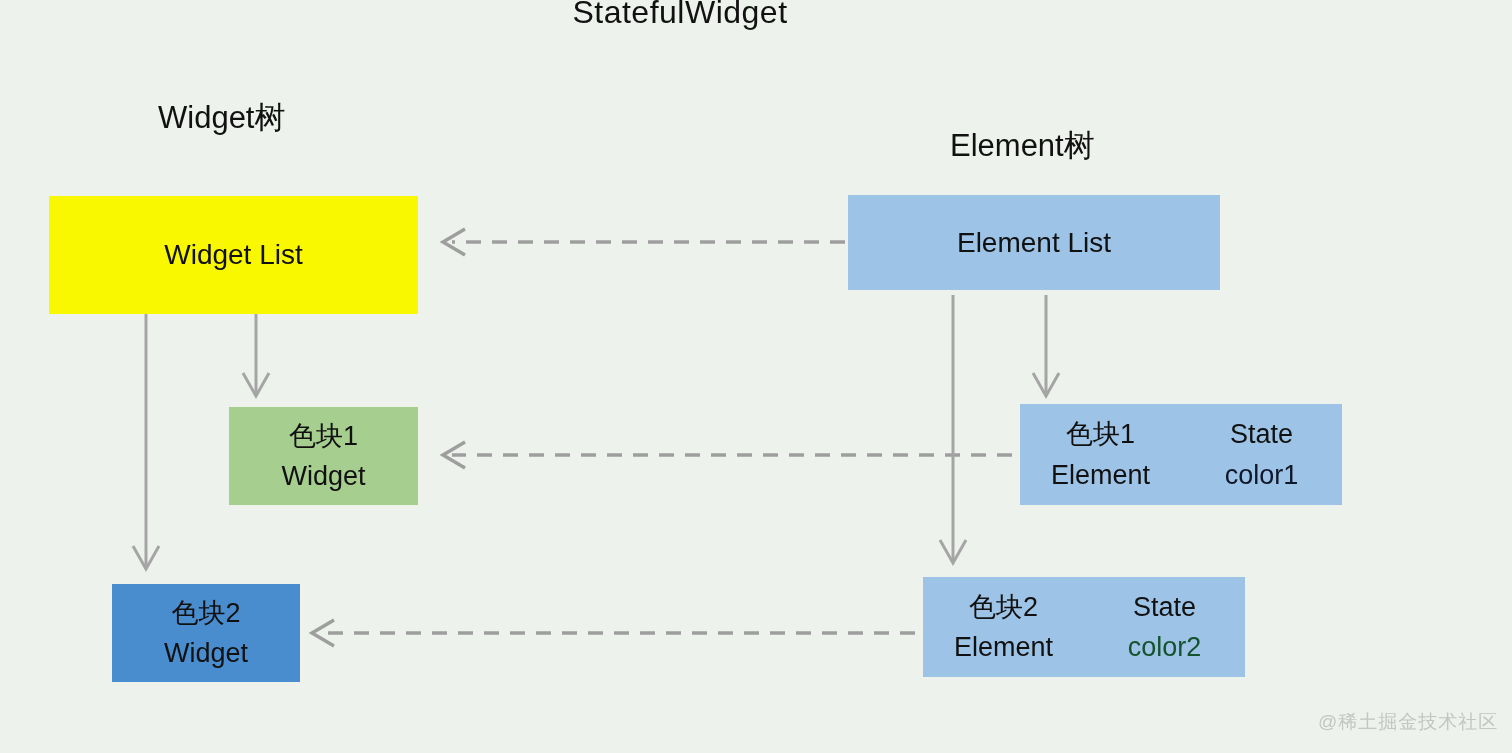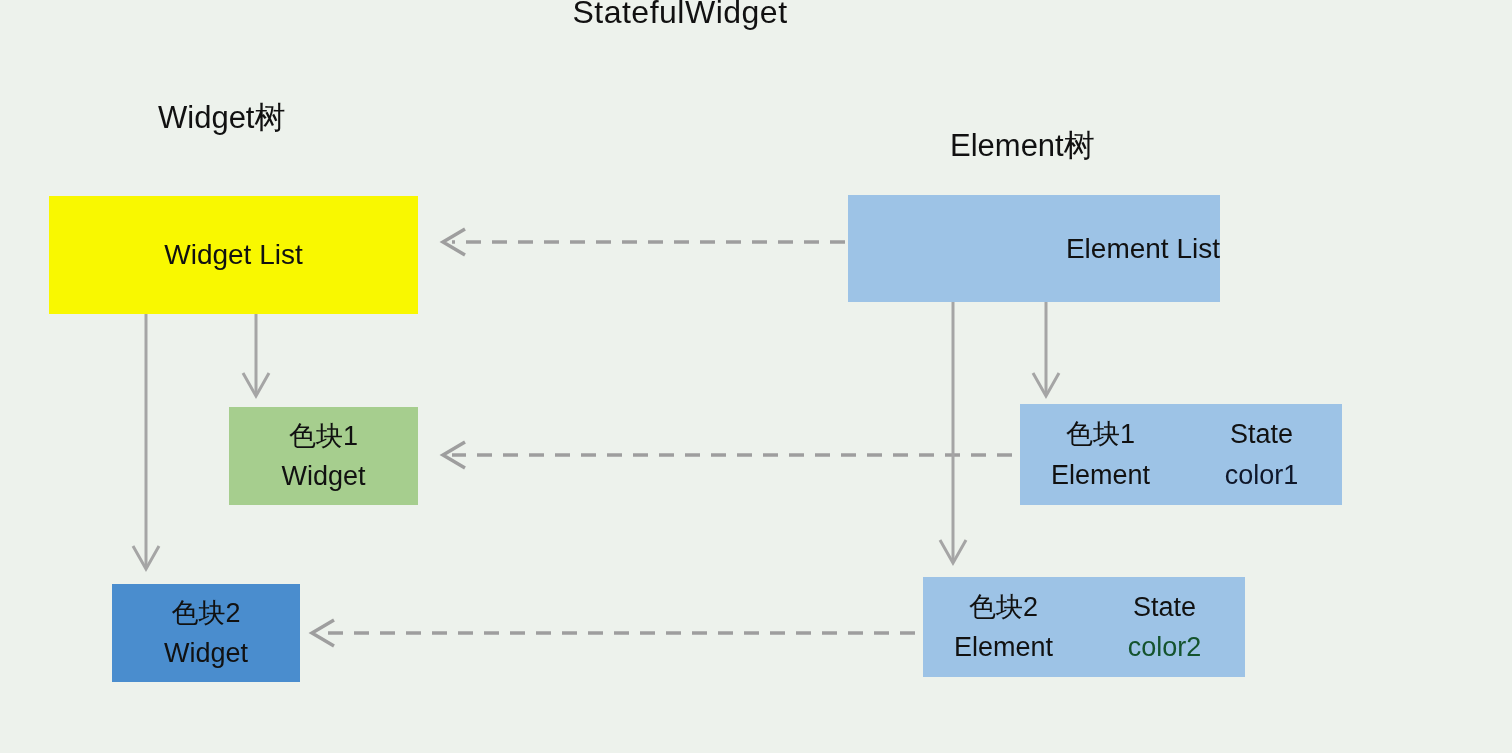"Element List" #element-list { height: 107px -> 95px; justify-content: flex-end -> none }
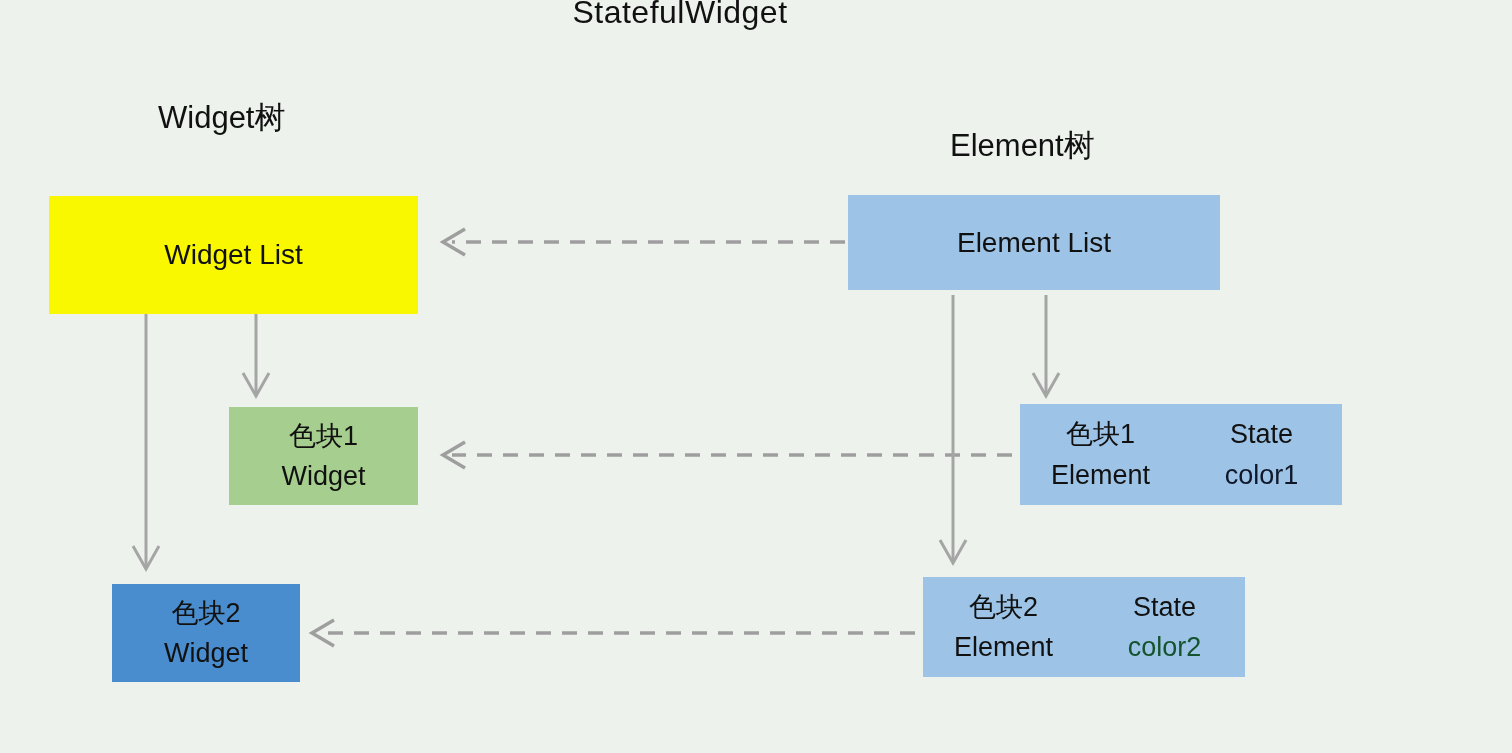"@稀土掘金技术社区" div.watermark { html: none -> <div>@稀土掘金技术社区</div> }
